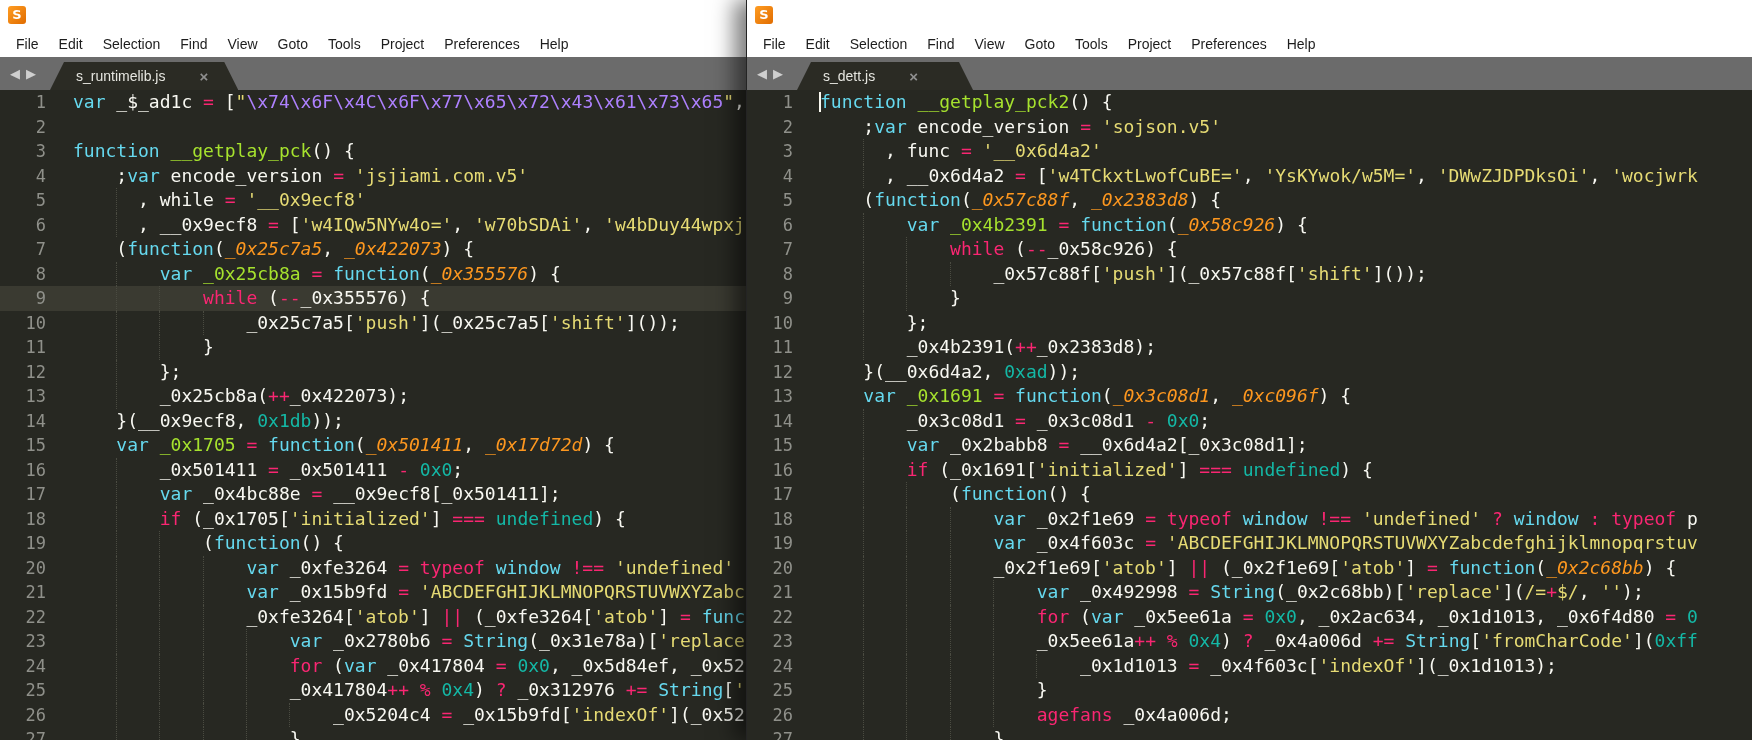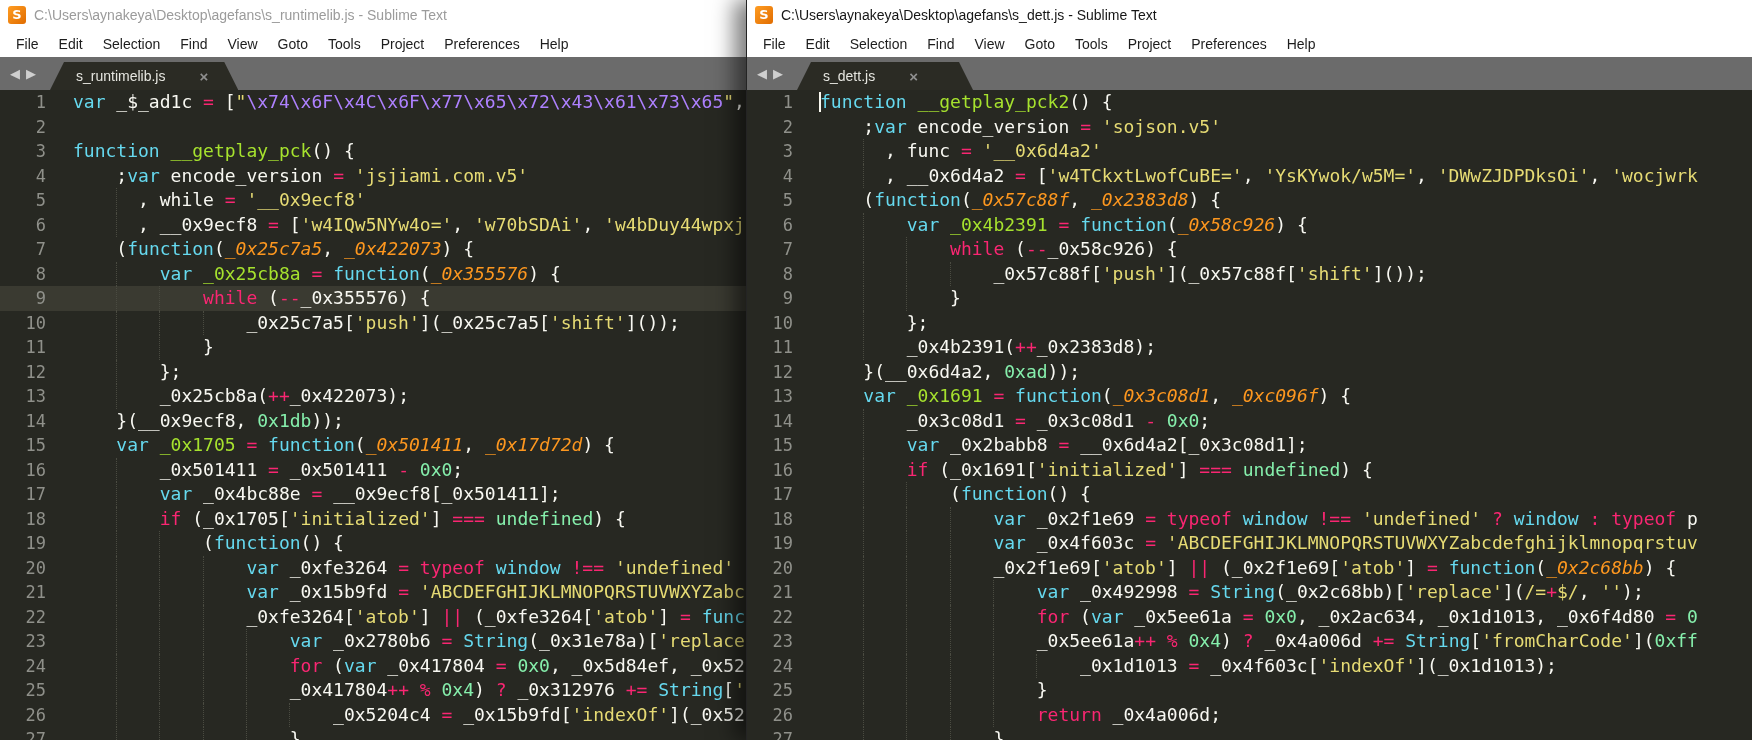"C:\Users\aynakeya\Desktop\agefans\s_runt" div.title { html: <div>C:\Users\aynakeya\Desktop\agefans\s_runtimelib.js - Sublime Text</div> -> none }
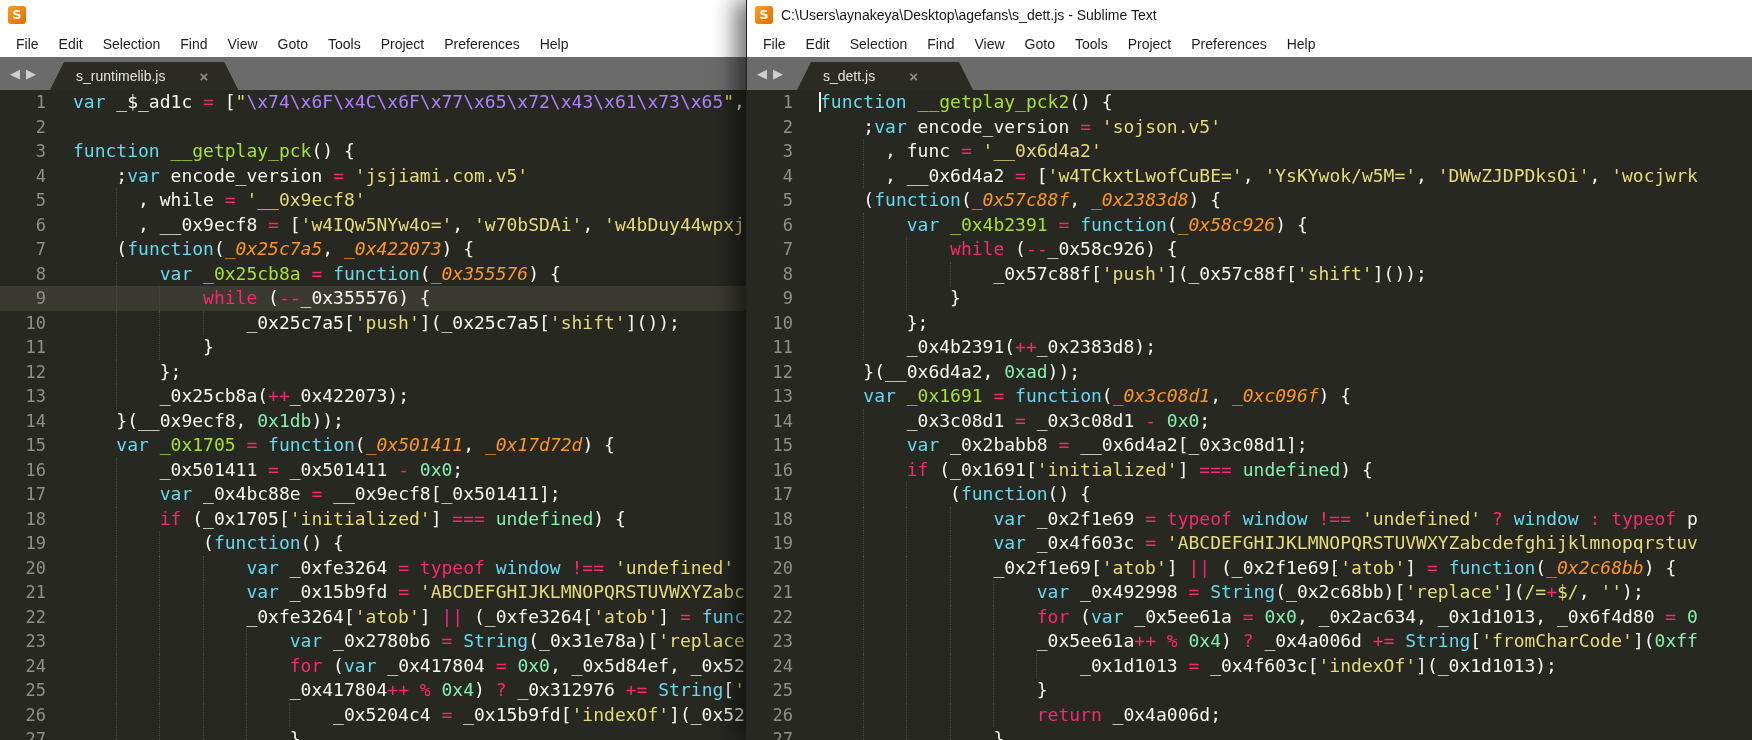"C:\Users\aynakeya\Desktop\agefans\s_dett" div.title { html: <div>C:\Users\aynakeya\Desktop\agefans\s_dett.js - Sublime Text</div> -> none }
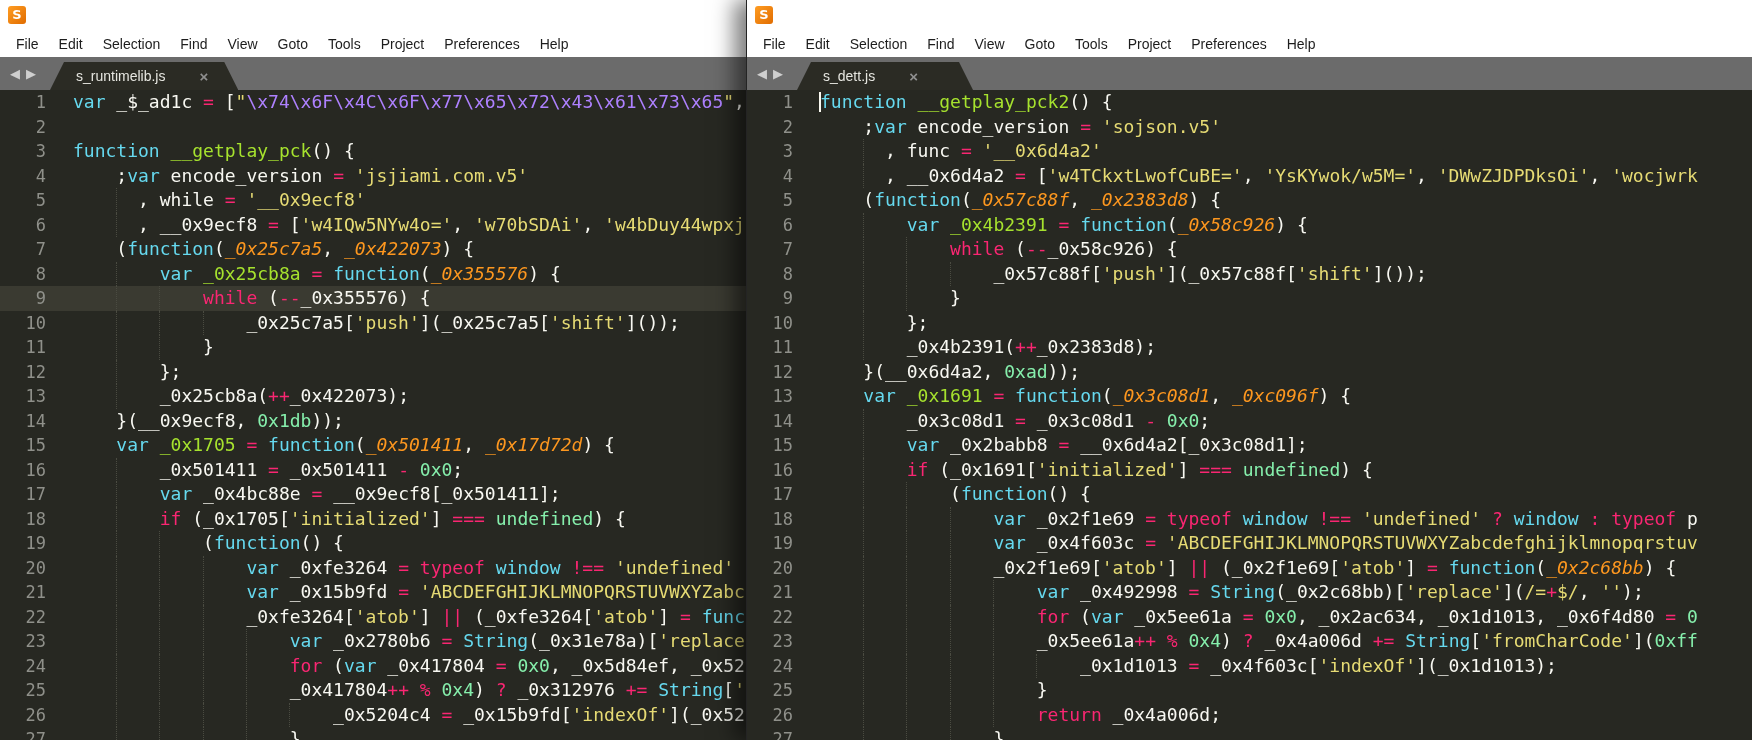"0xad" .tok-n { color: #86efac -> #14b8a6 }
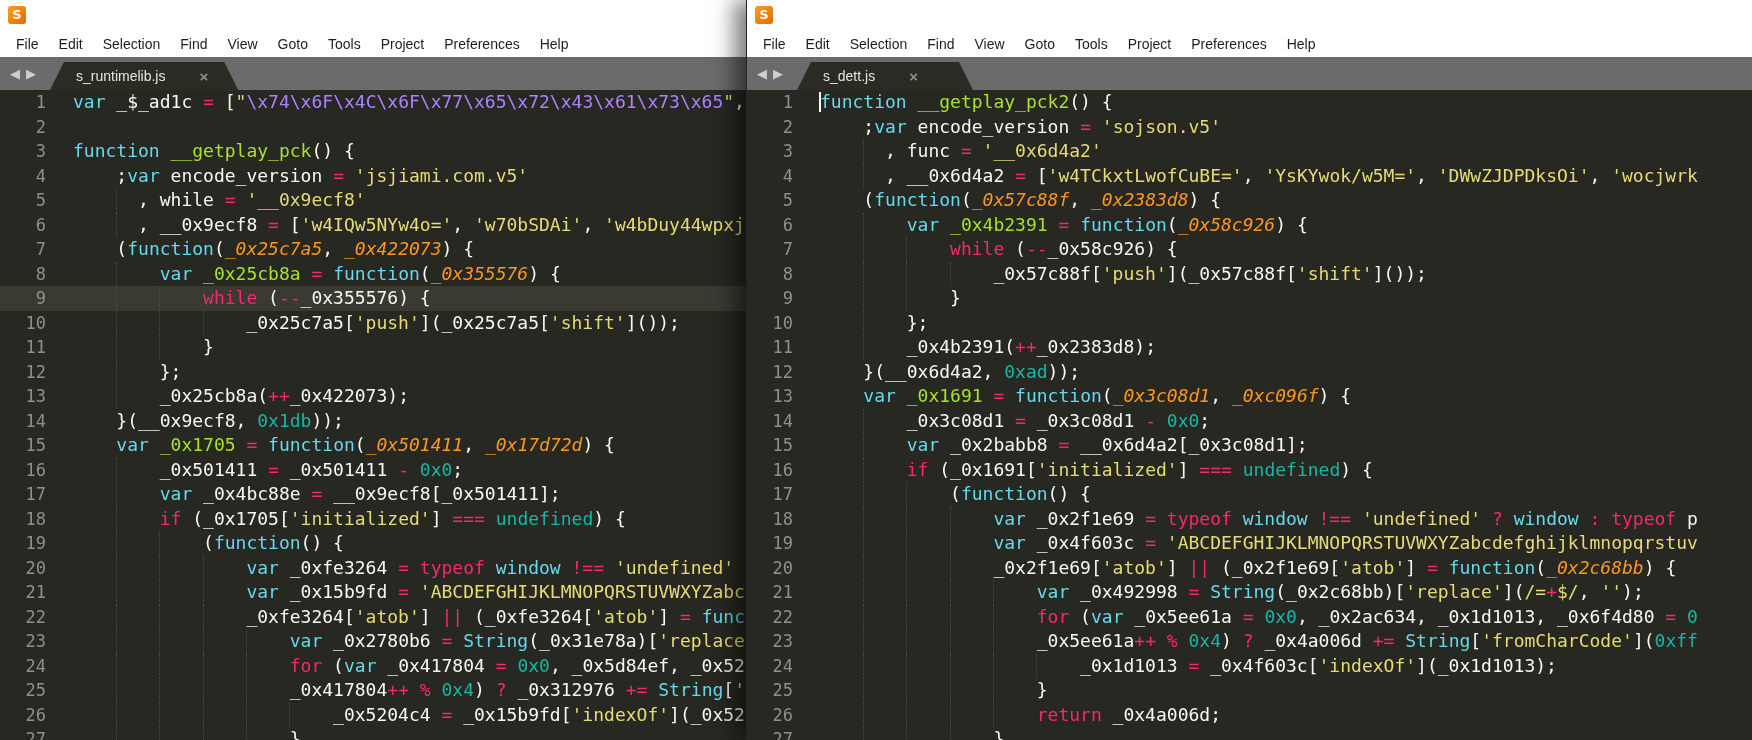"return" span.tok-k { text: return -> agefans }
